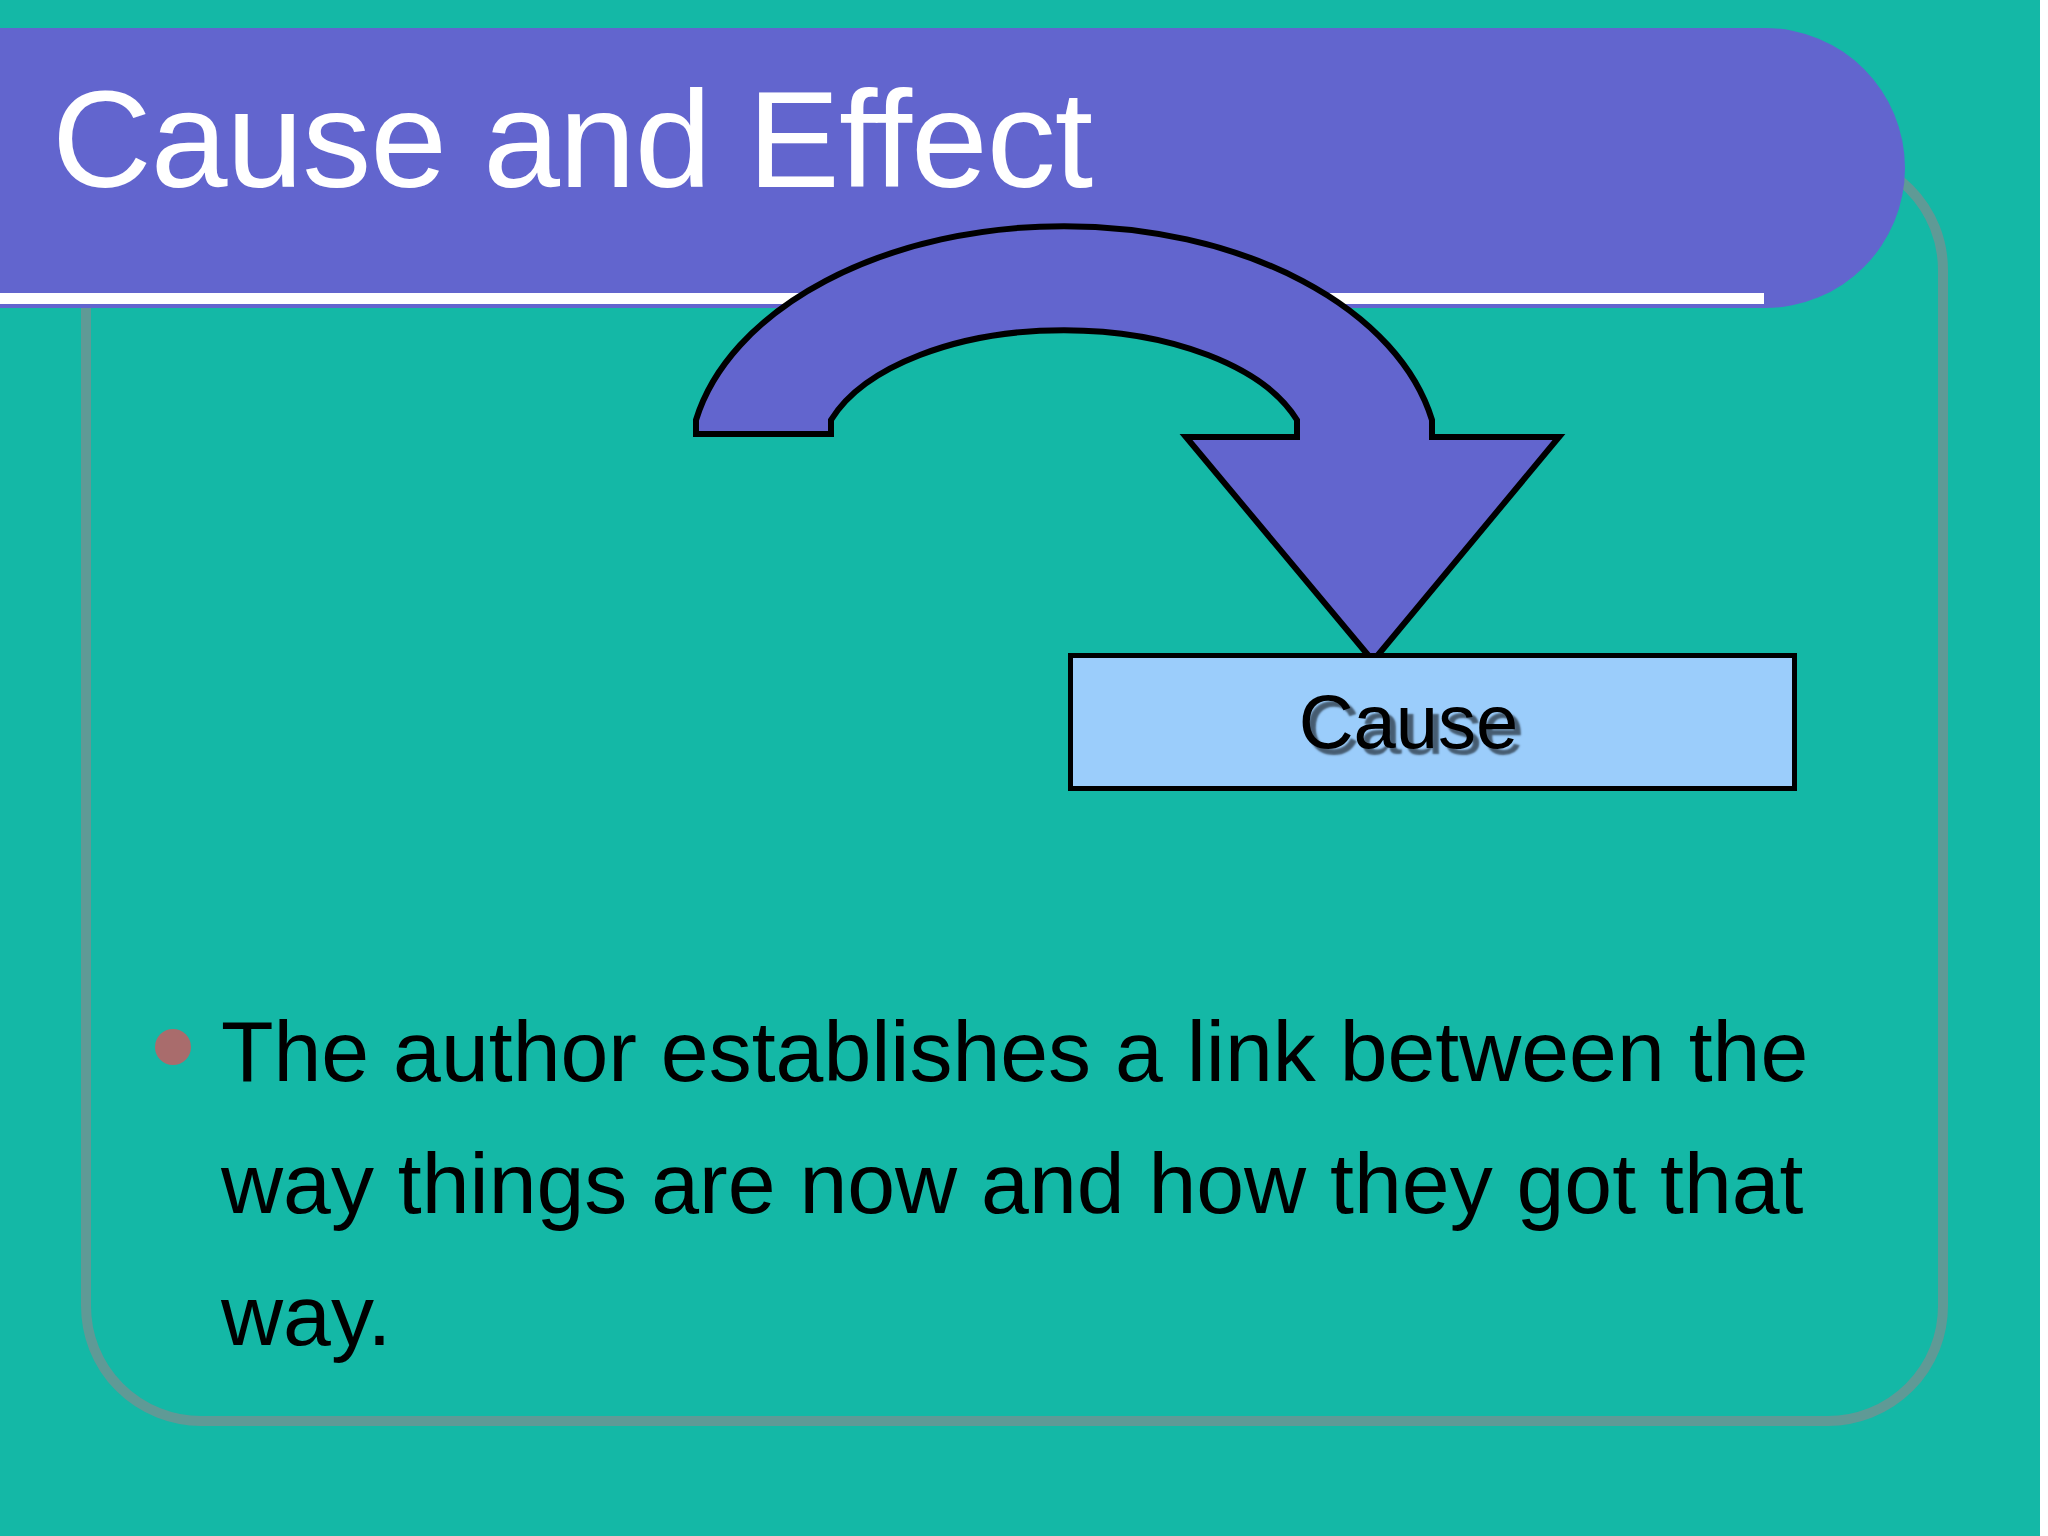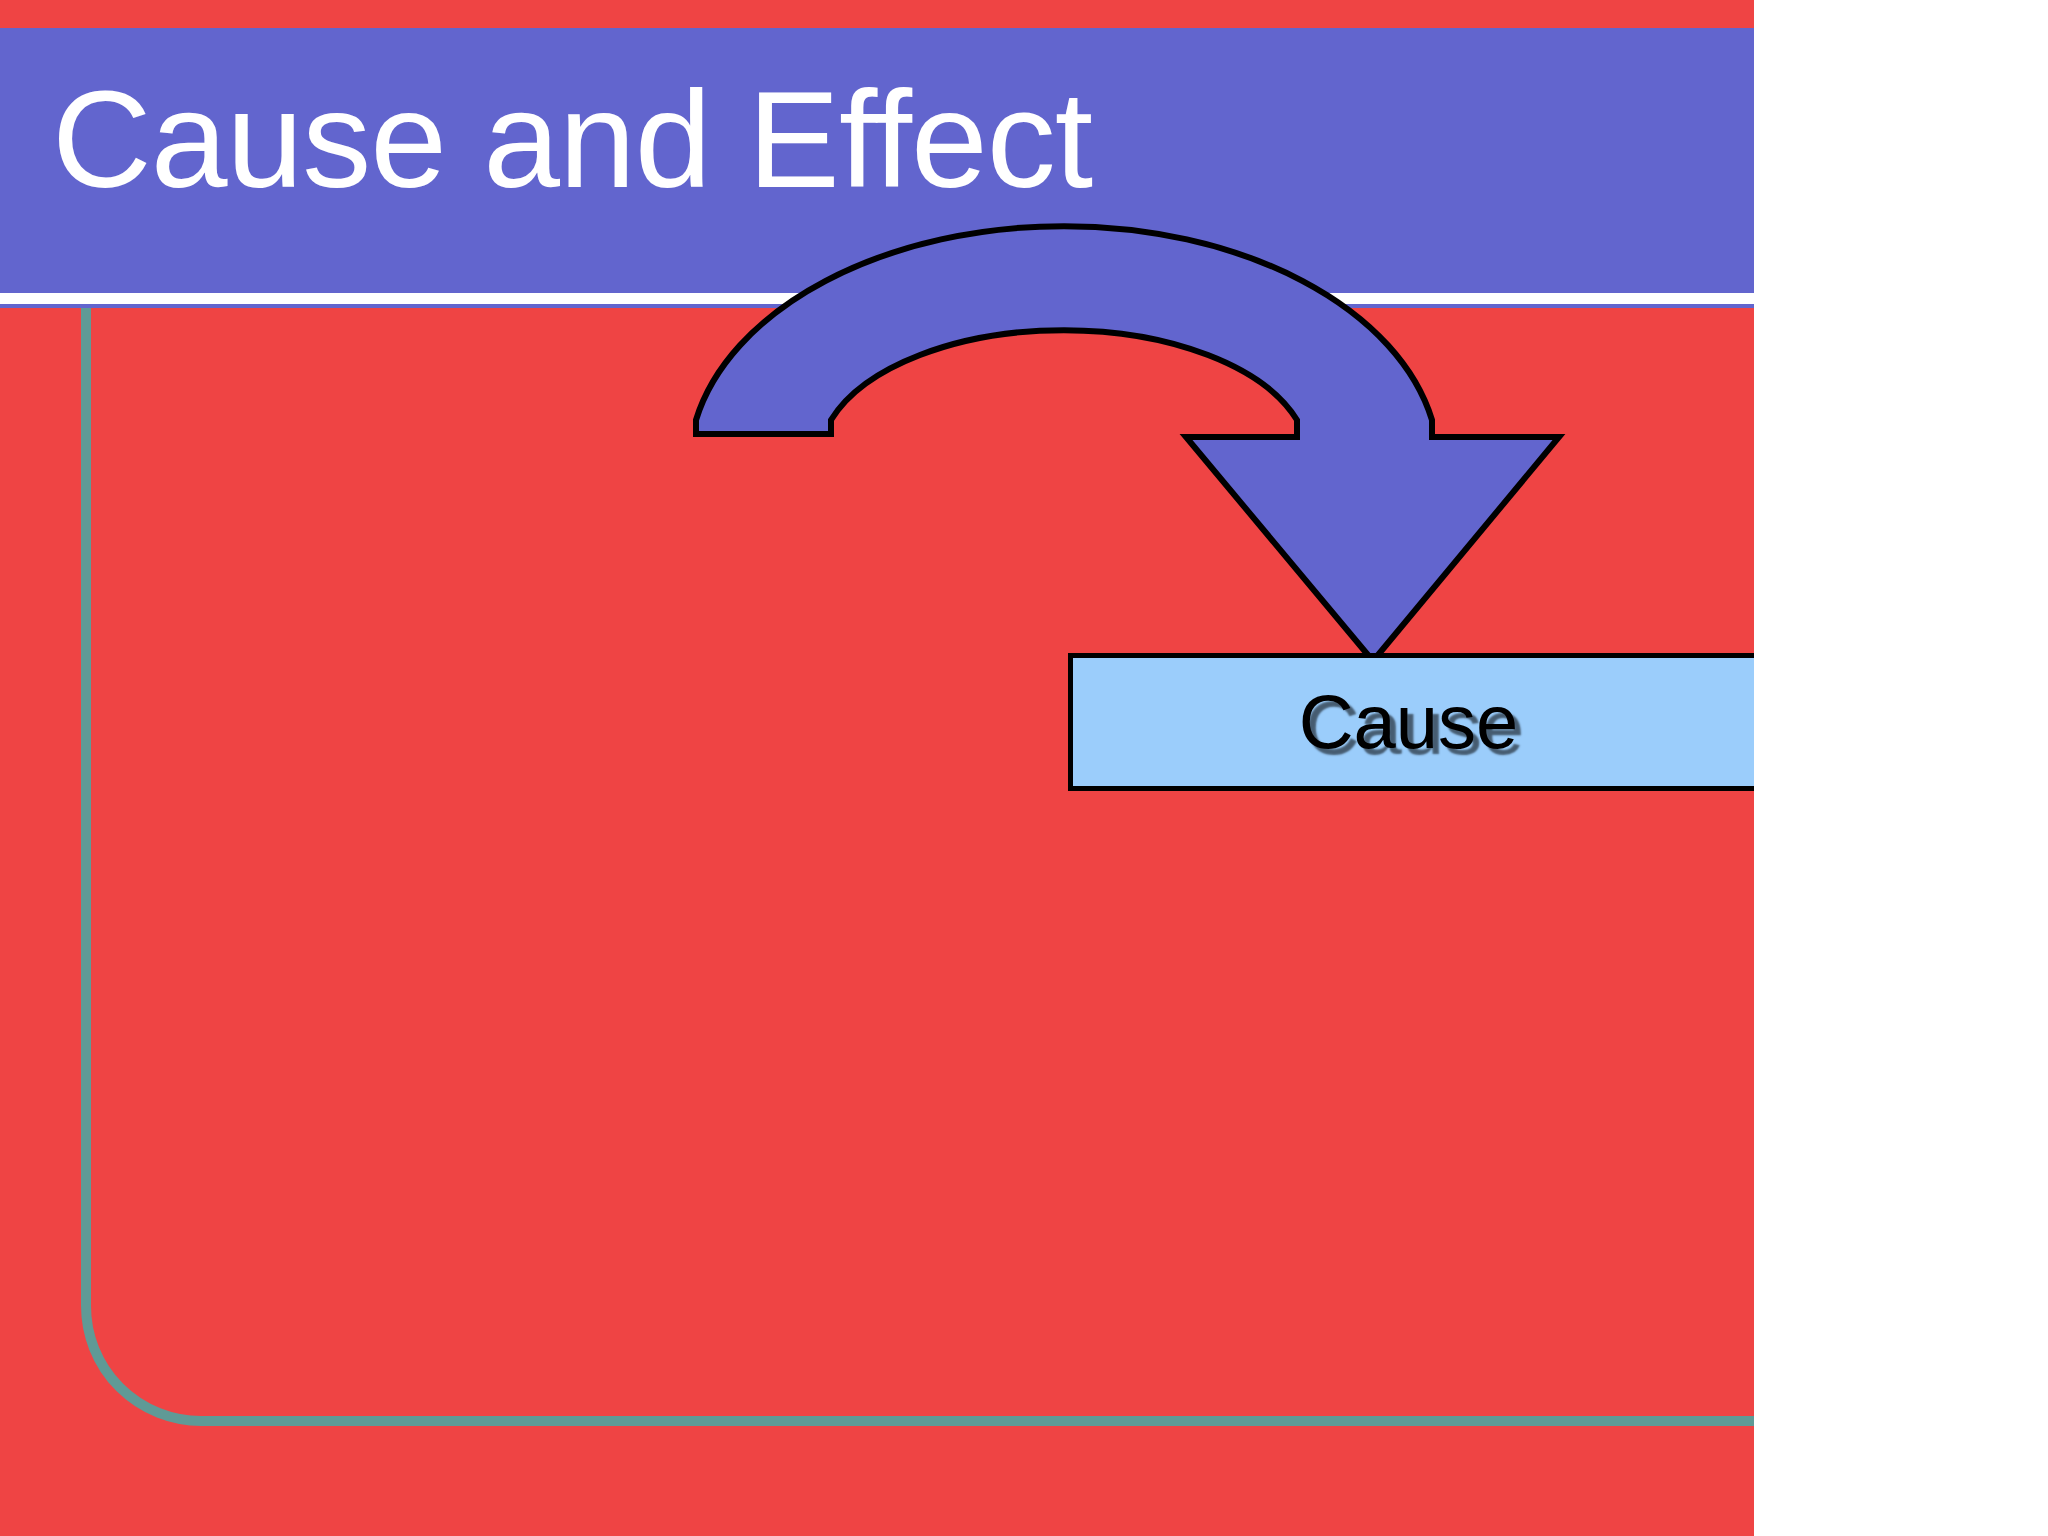"Cause and Effect" #slide { background: #ef4444 -> #14b8a6; width: 1754px -> 2040px }
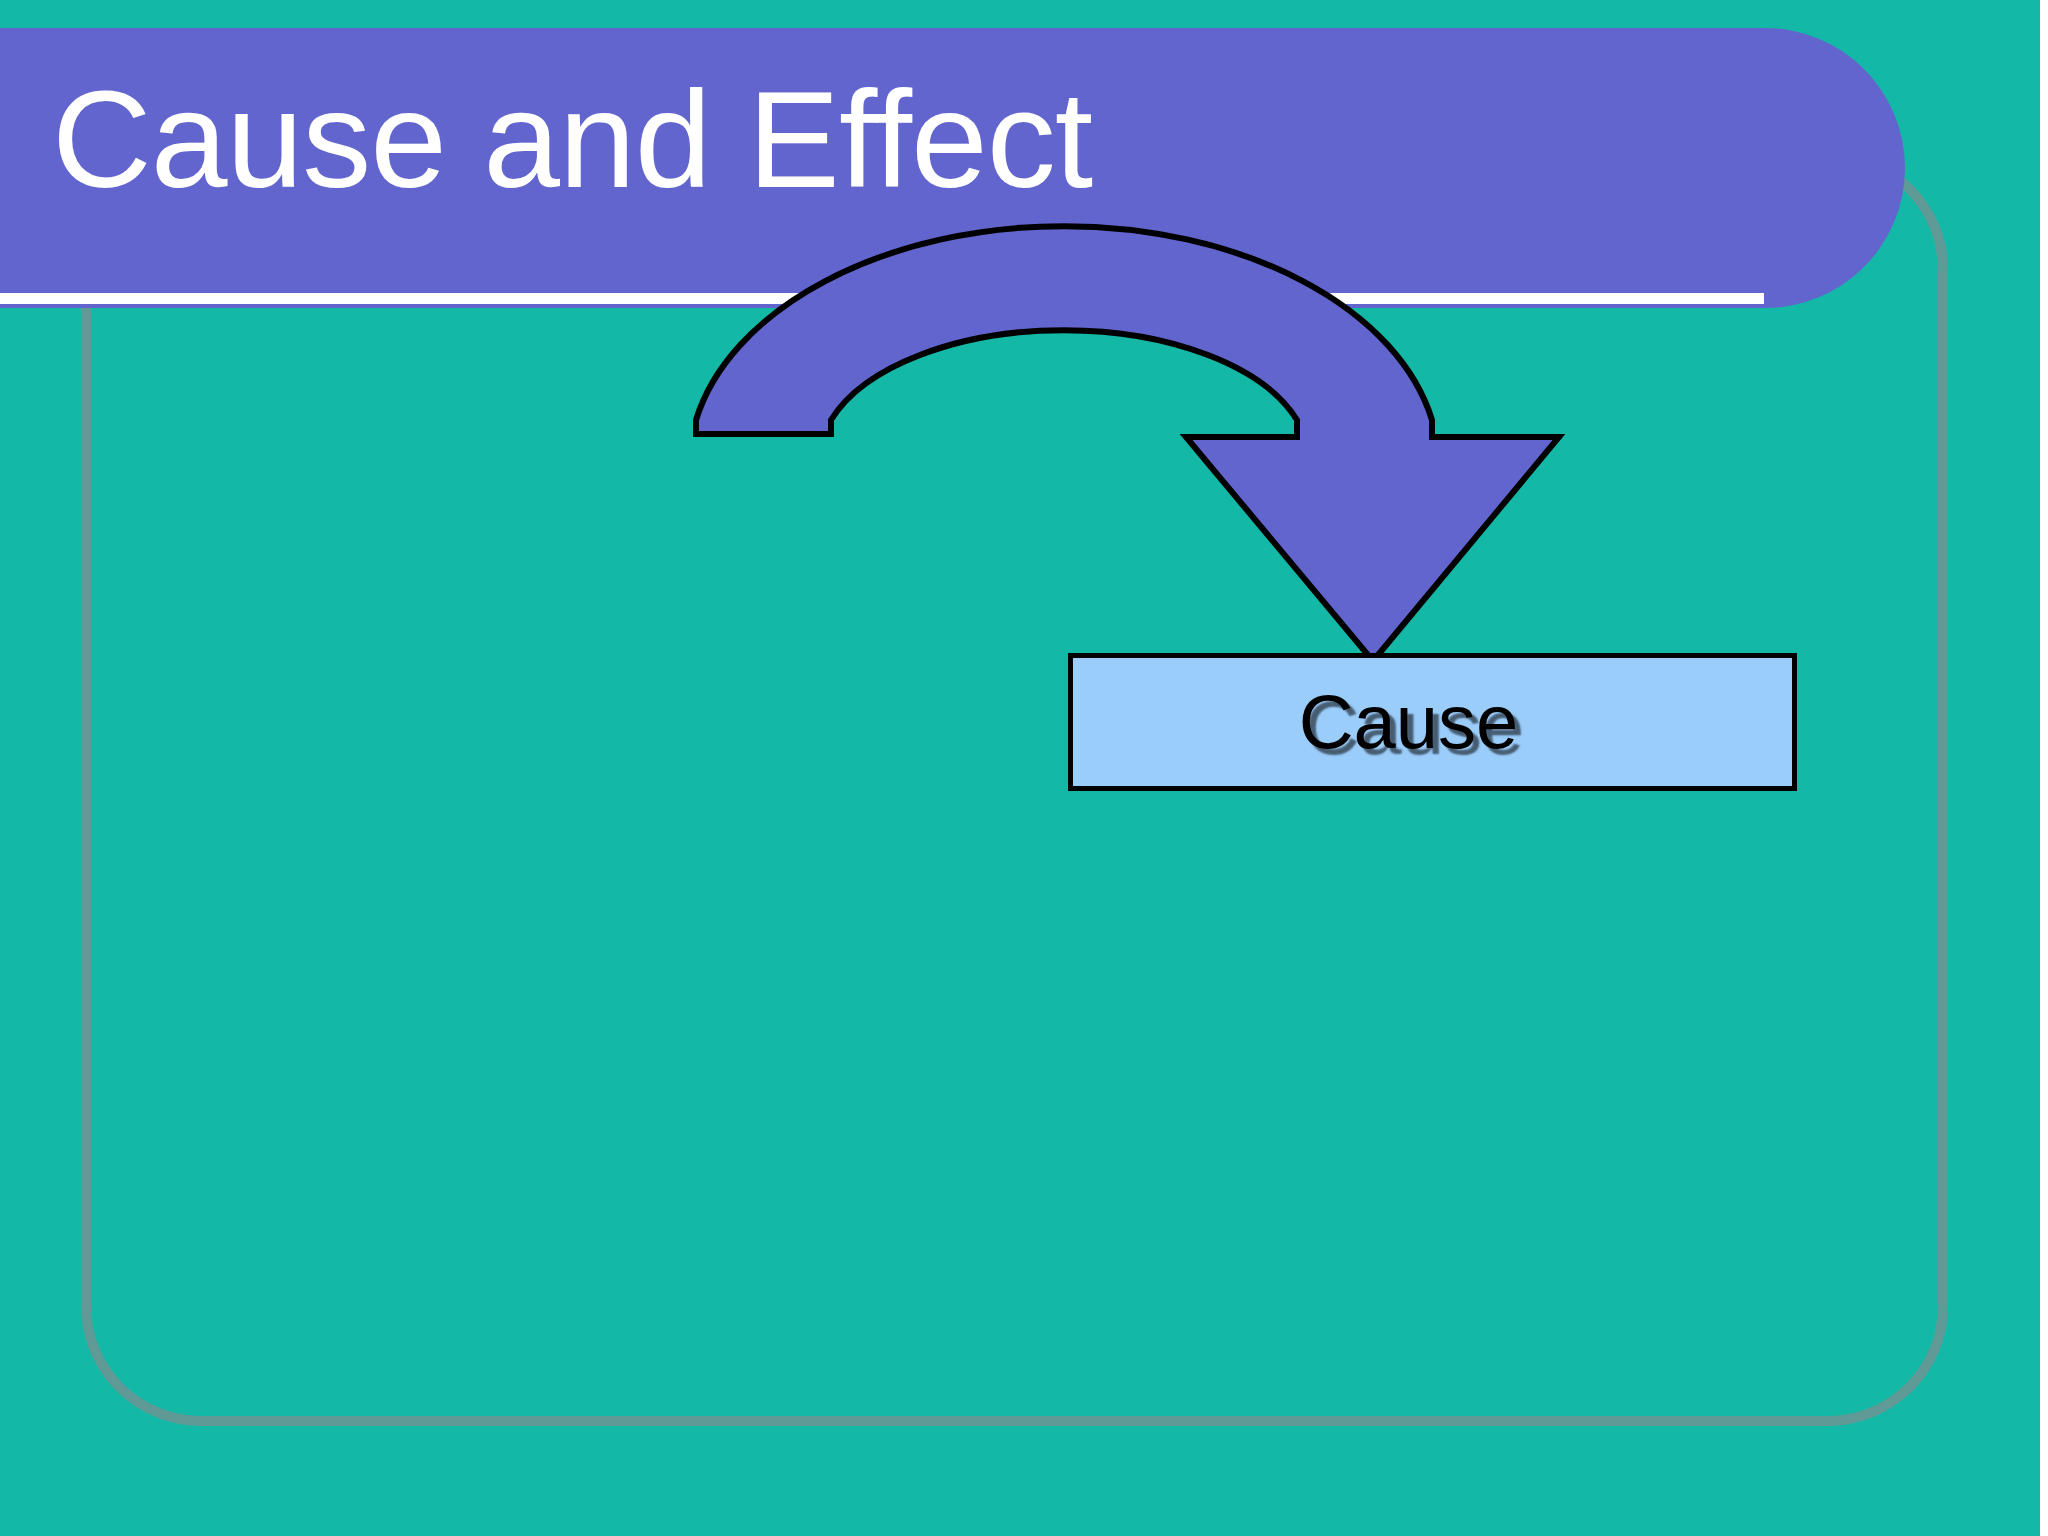"The author establishes a link" div.bullet-row { html: none -> <div> <span></span> <span>The author establishes a link between the way things are now and how they got that way.</span> </div> }
